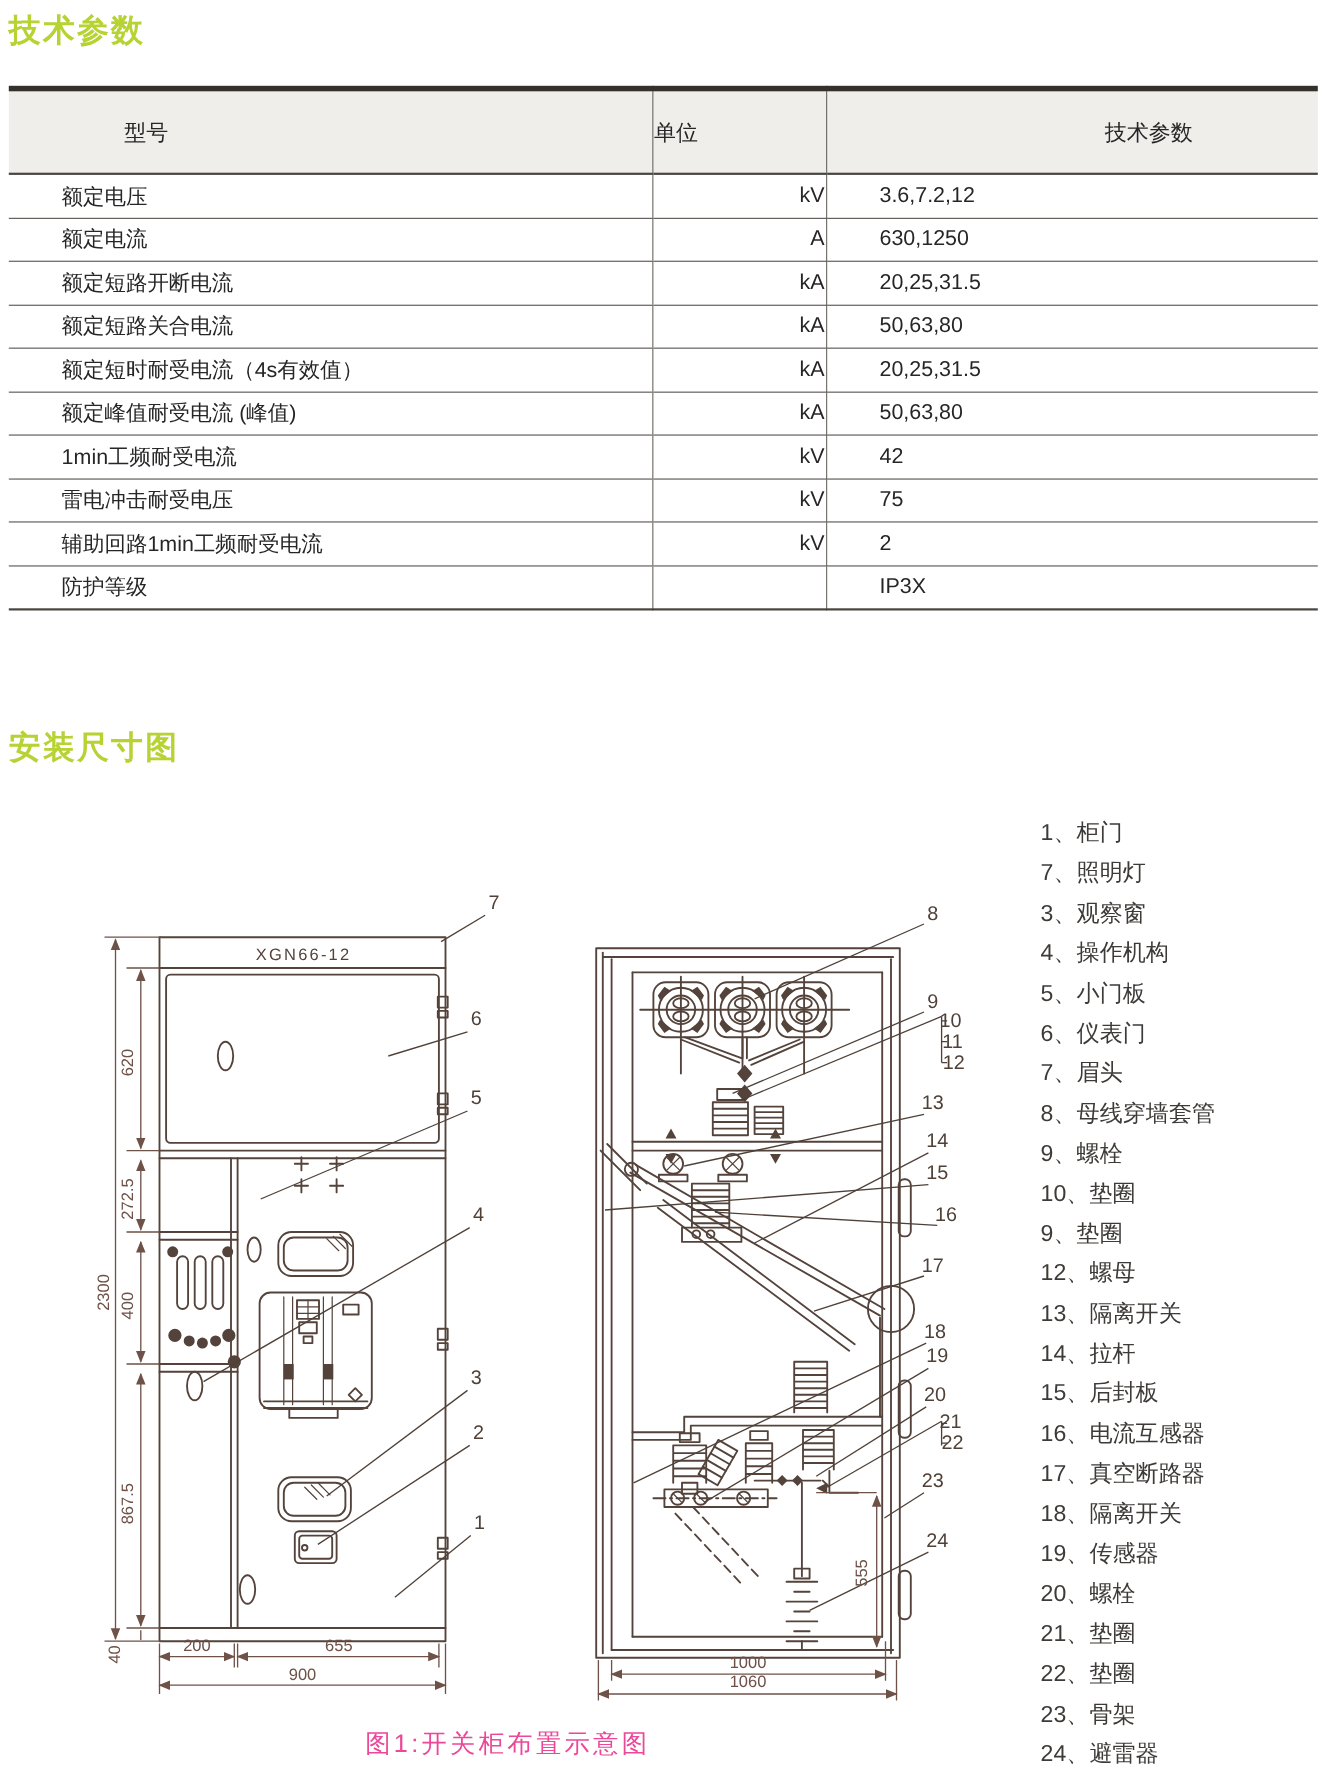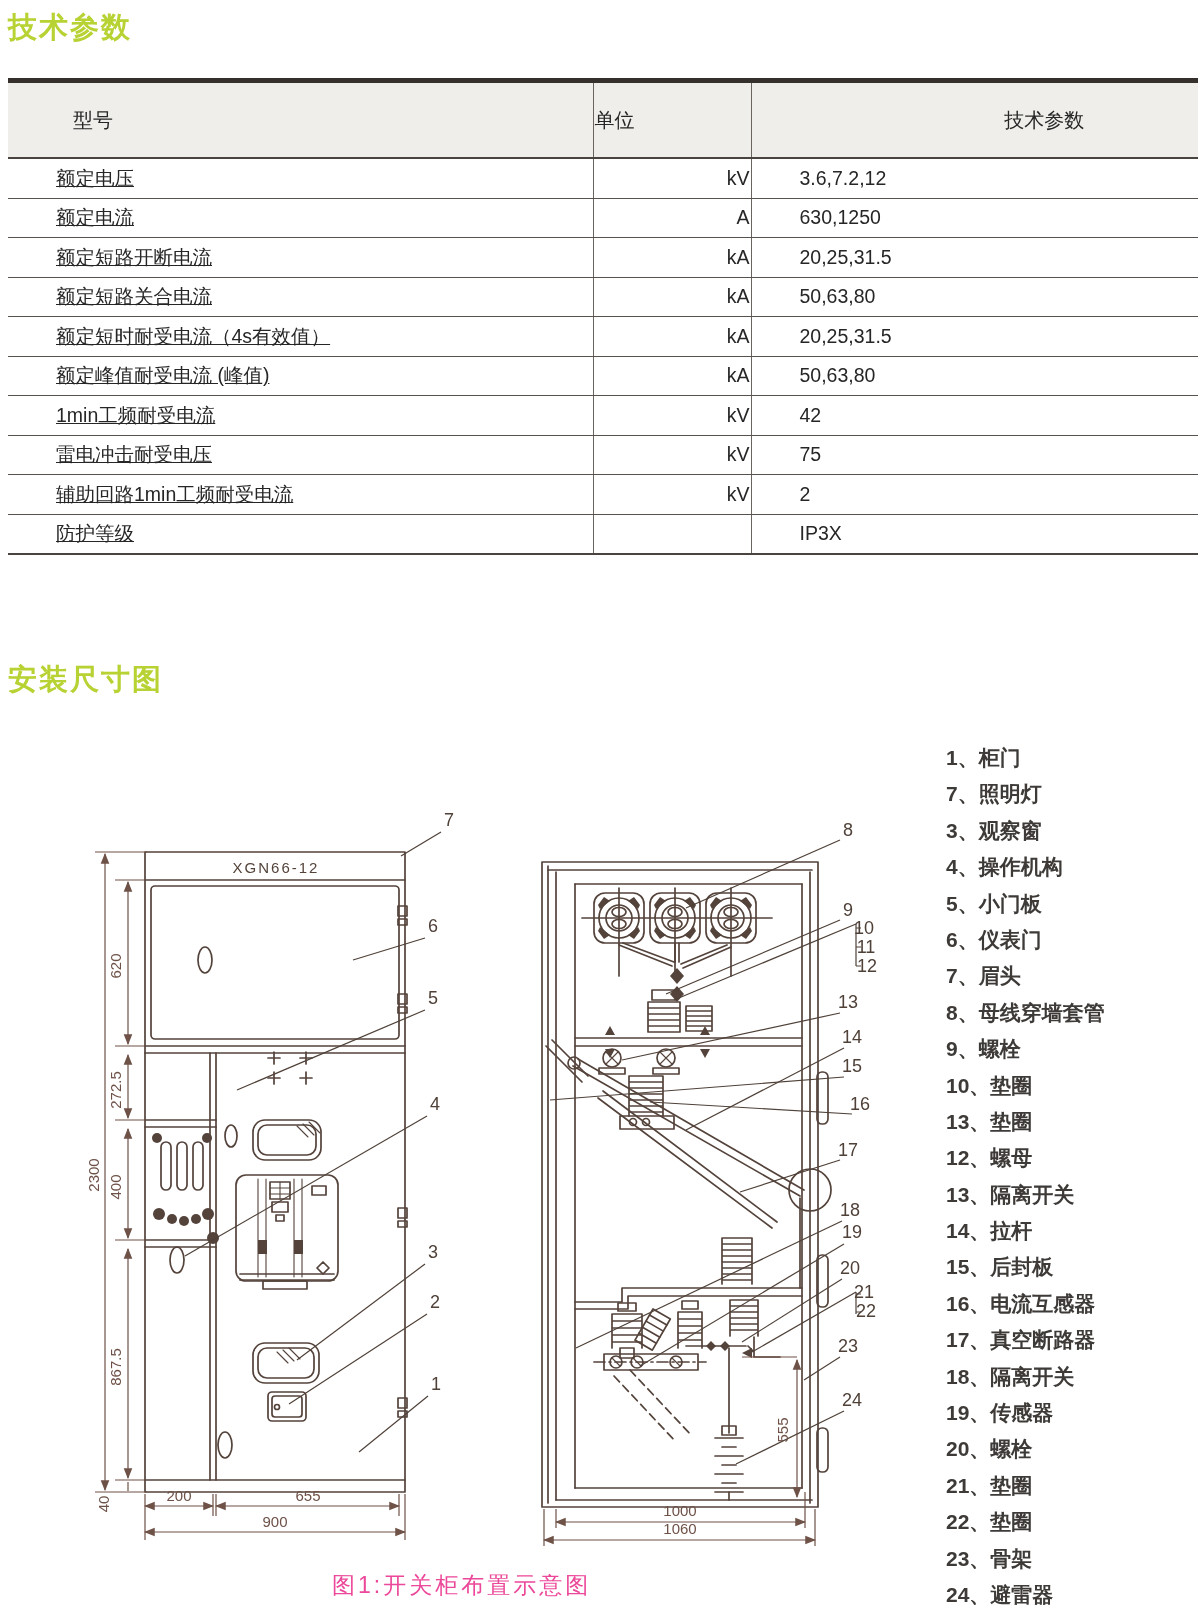"型号" .ptable th.h-model { padding-left: 65px -> 105px }
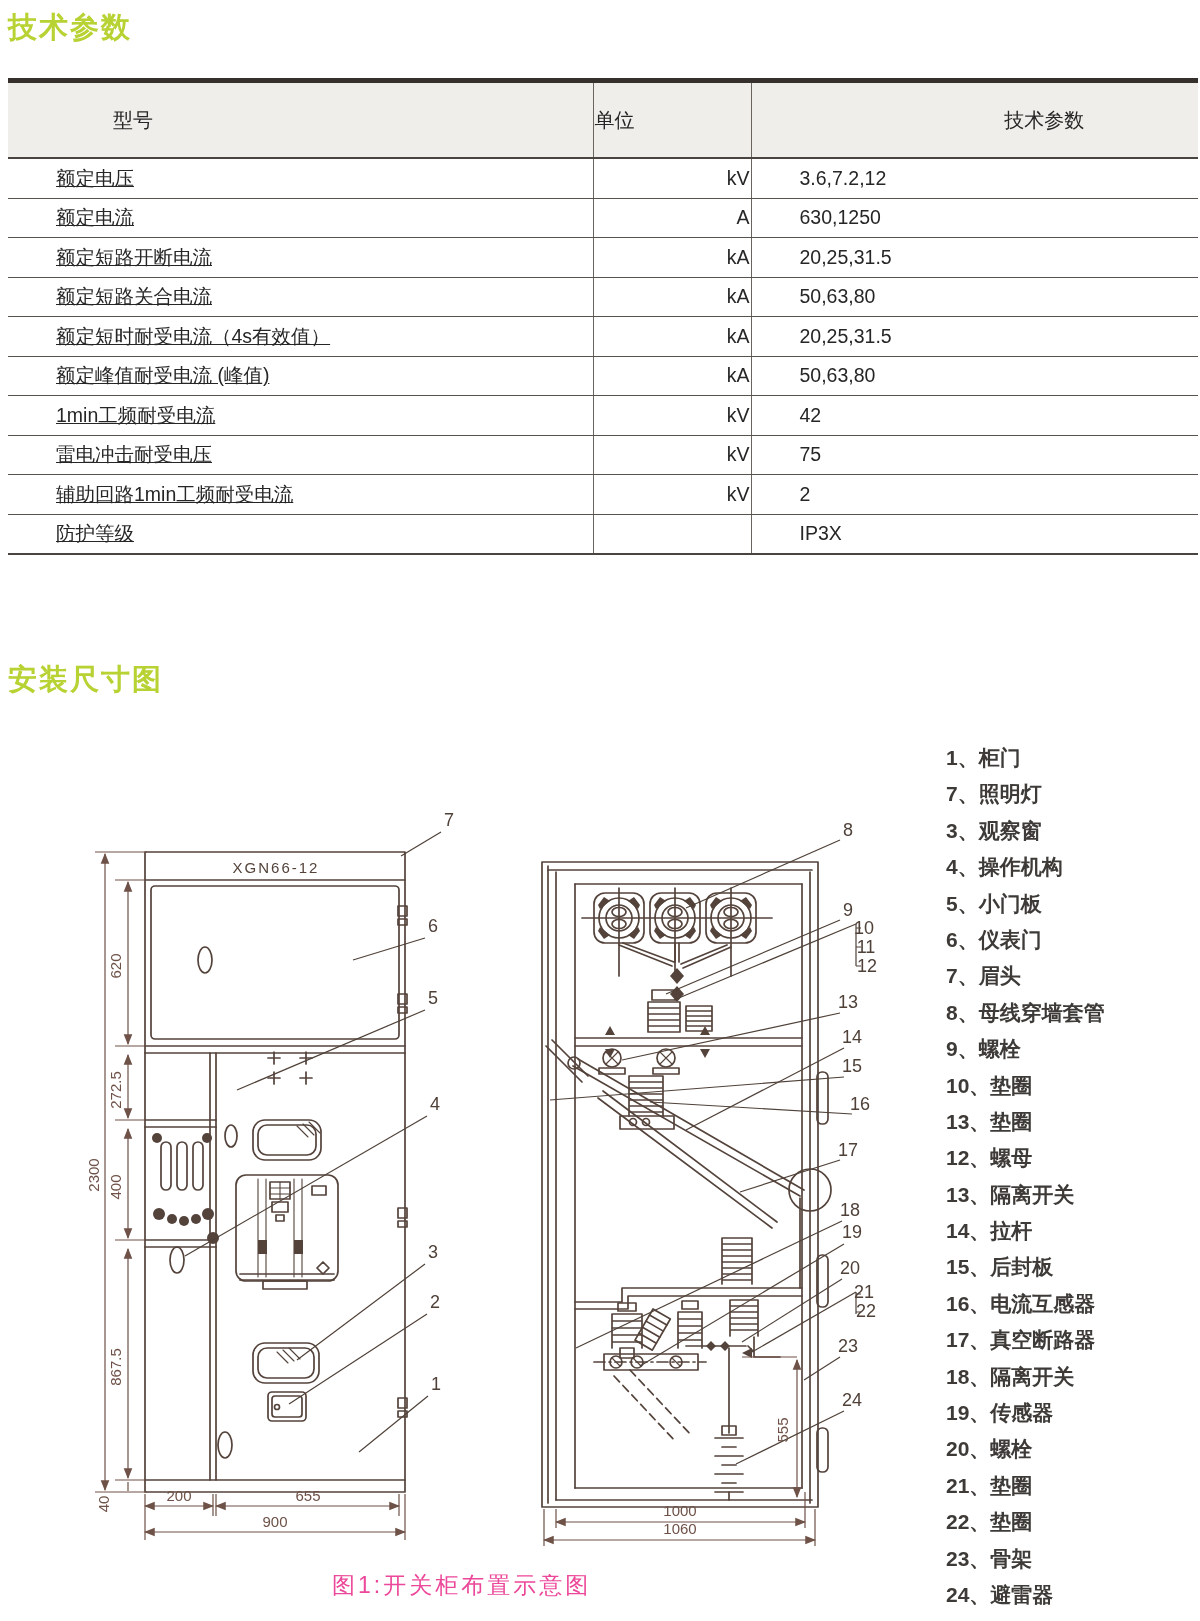"额定电压" .ptable td.c0 { text-decoration: underline -> none }
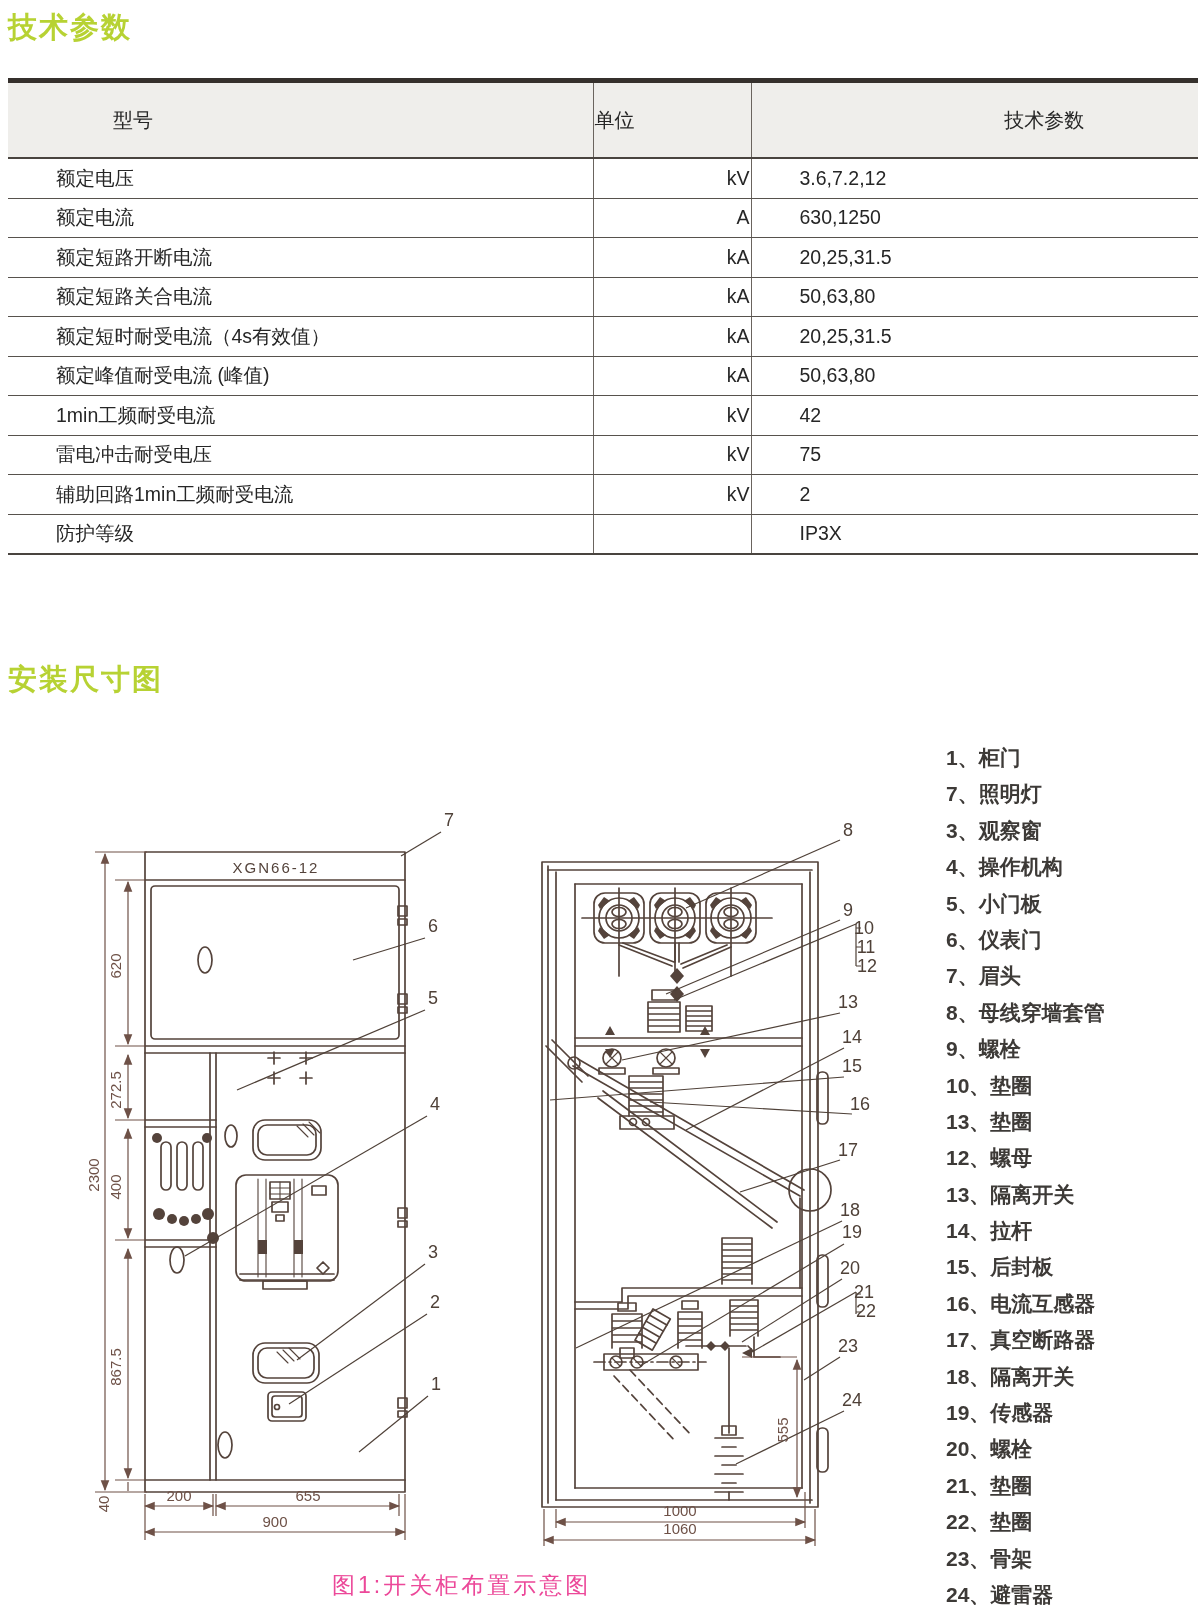"1、柜门" .legend-item { font-weight: bold -> none }
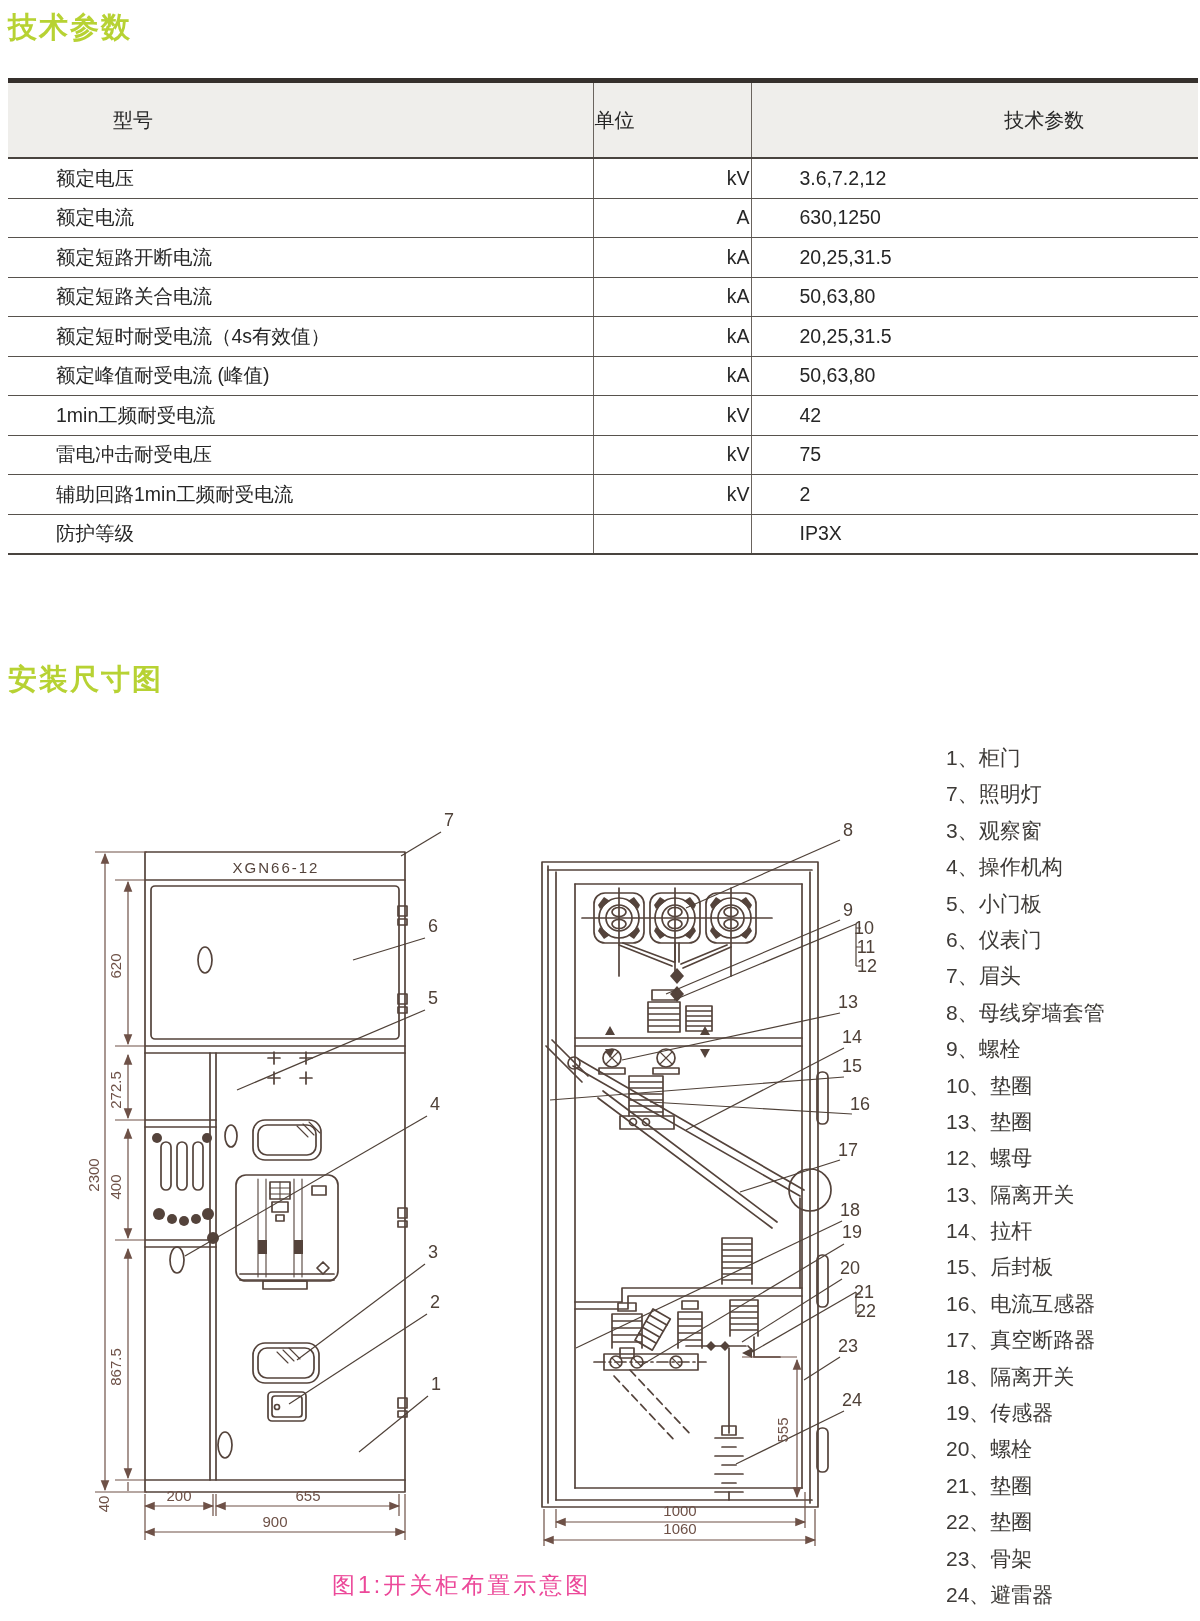"13、垫圈" div.legend-item { text: 13 -> 9 }
